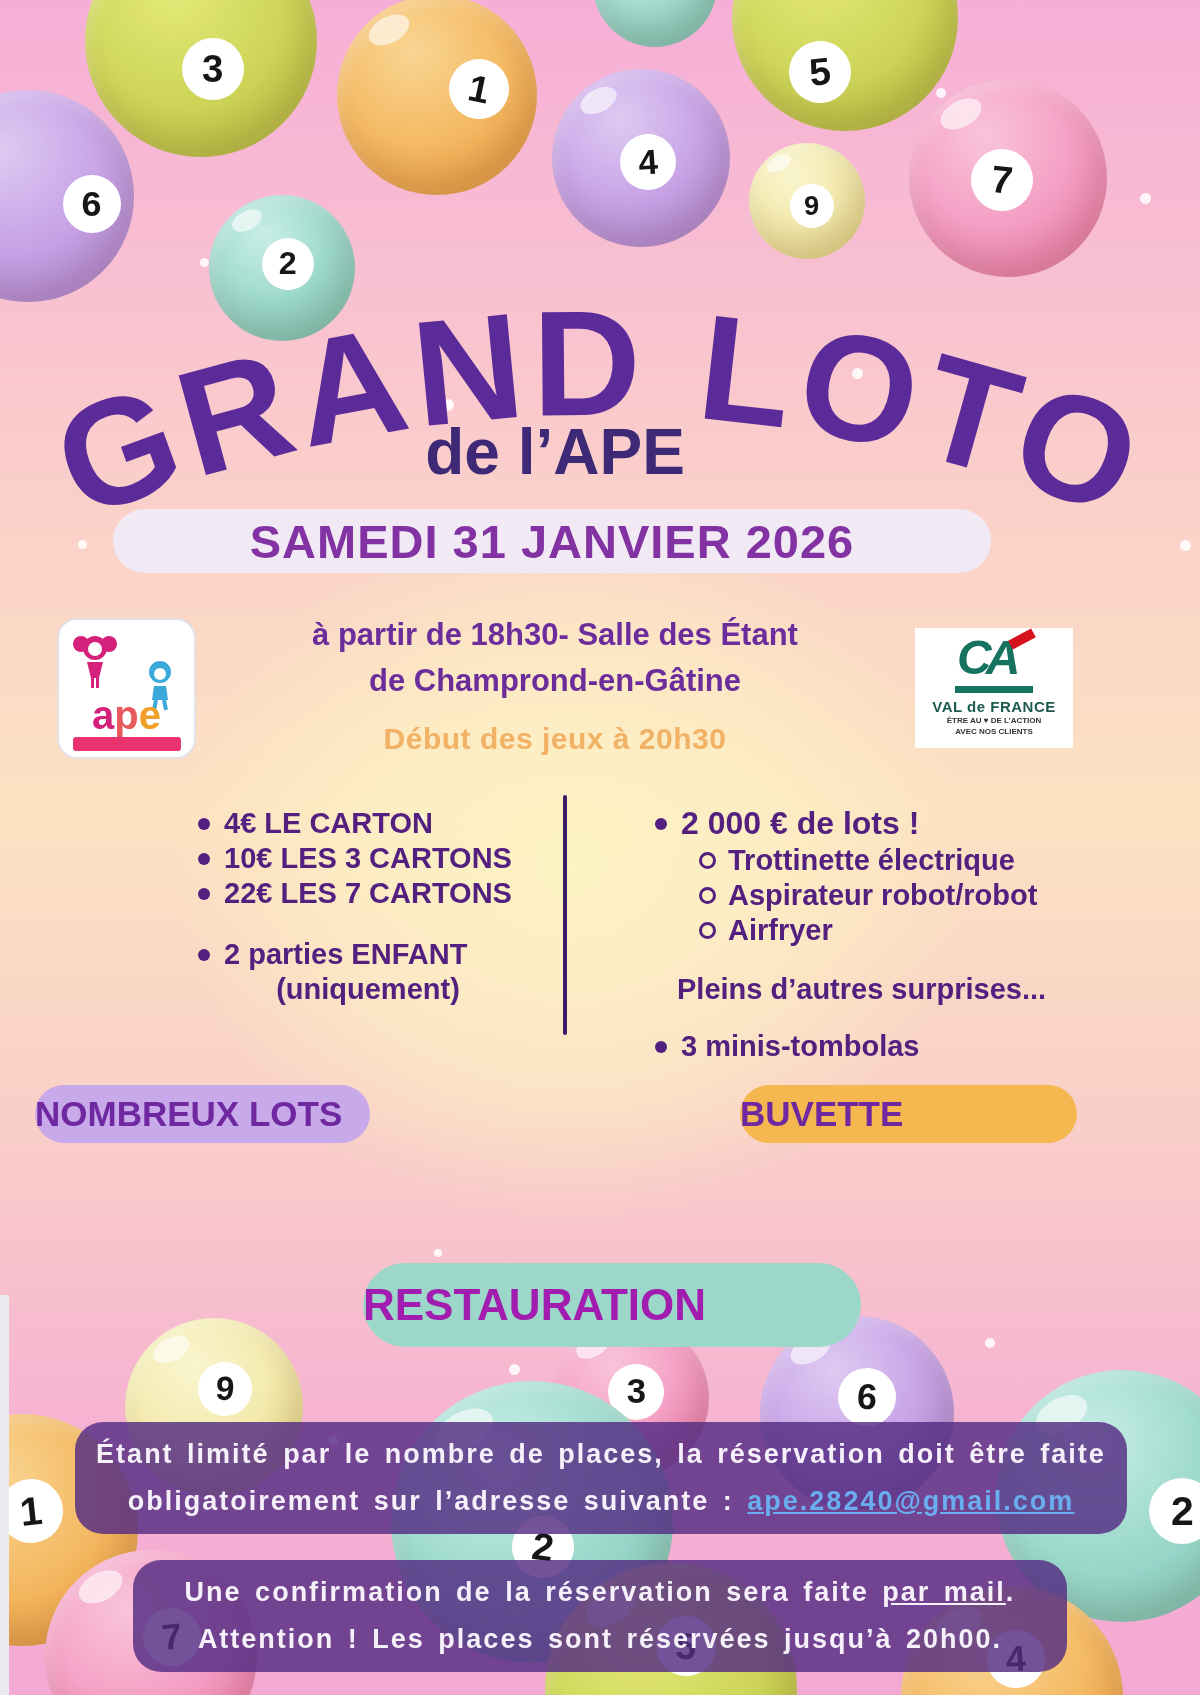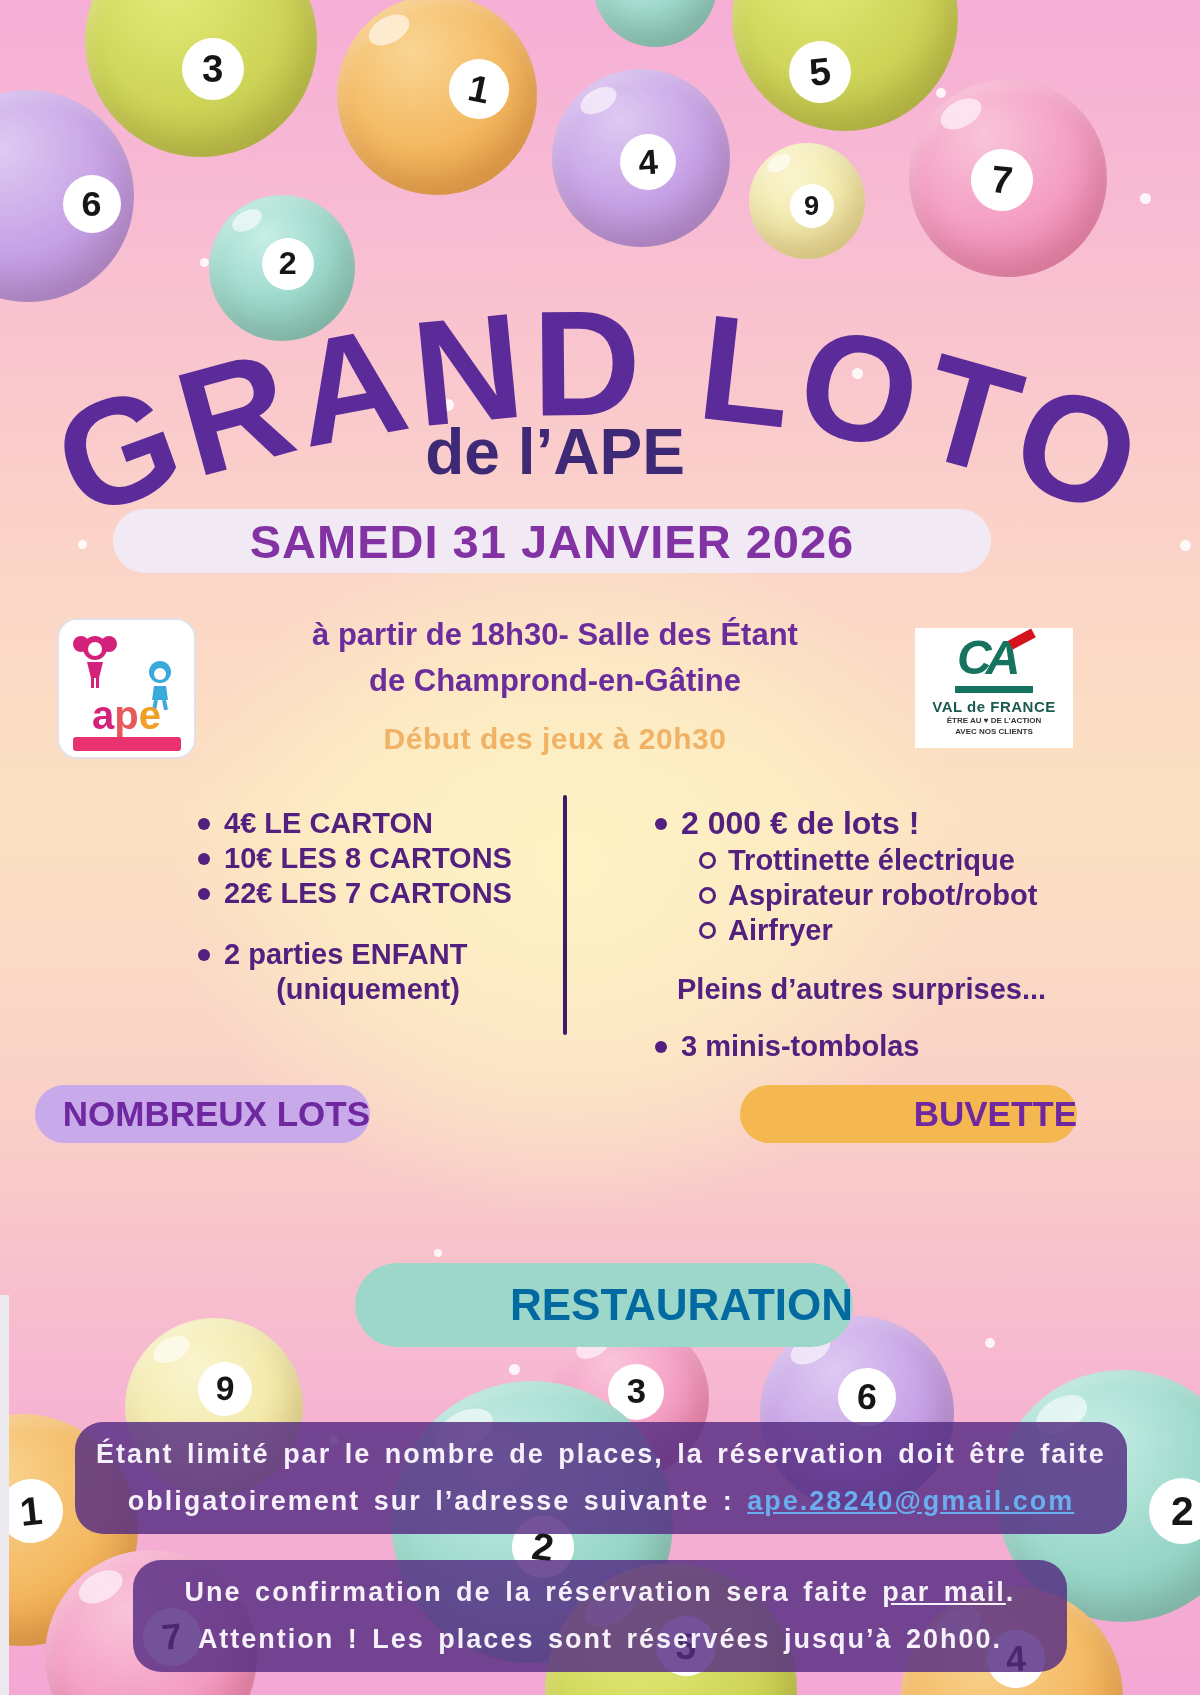"10€ LES 8 CARTONS" span { text: 8 -> 3 }
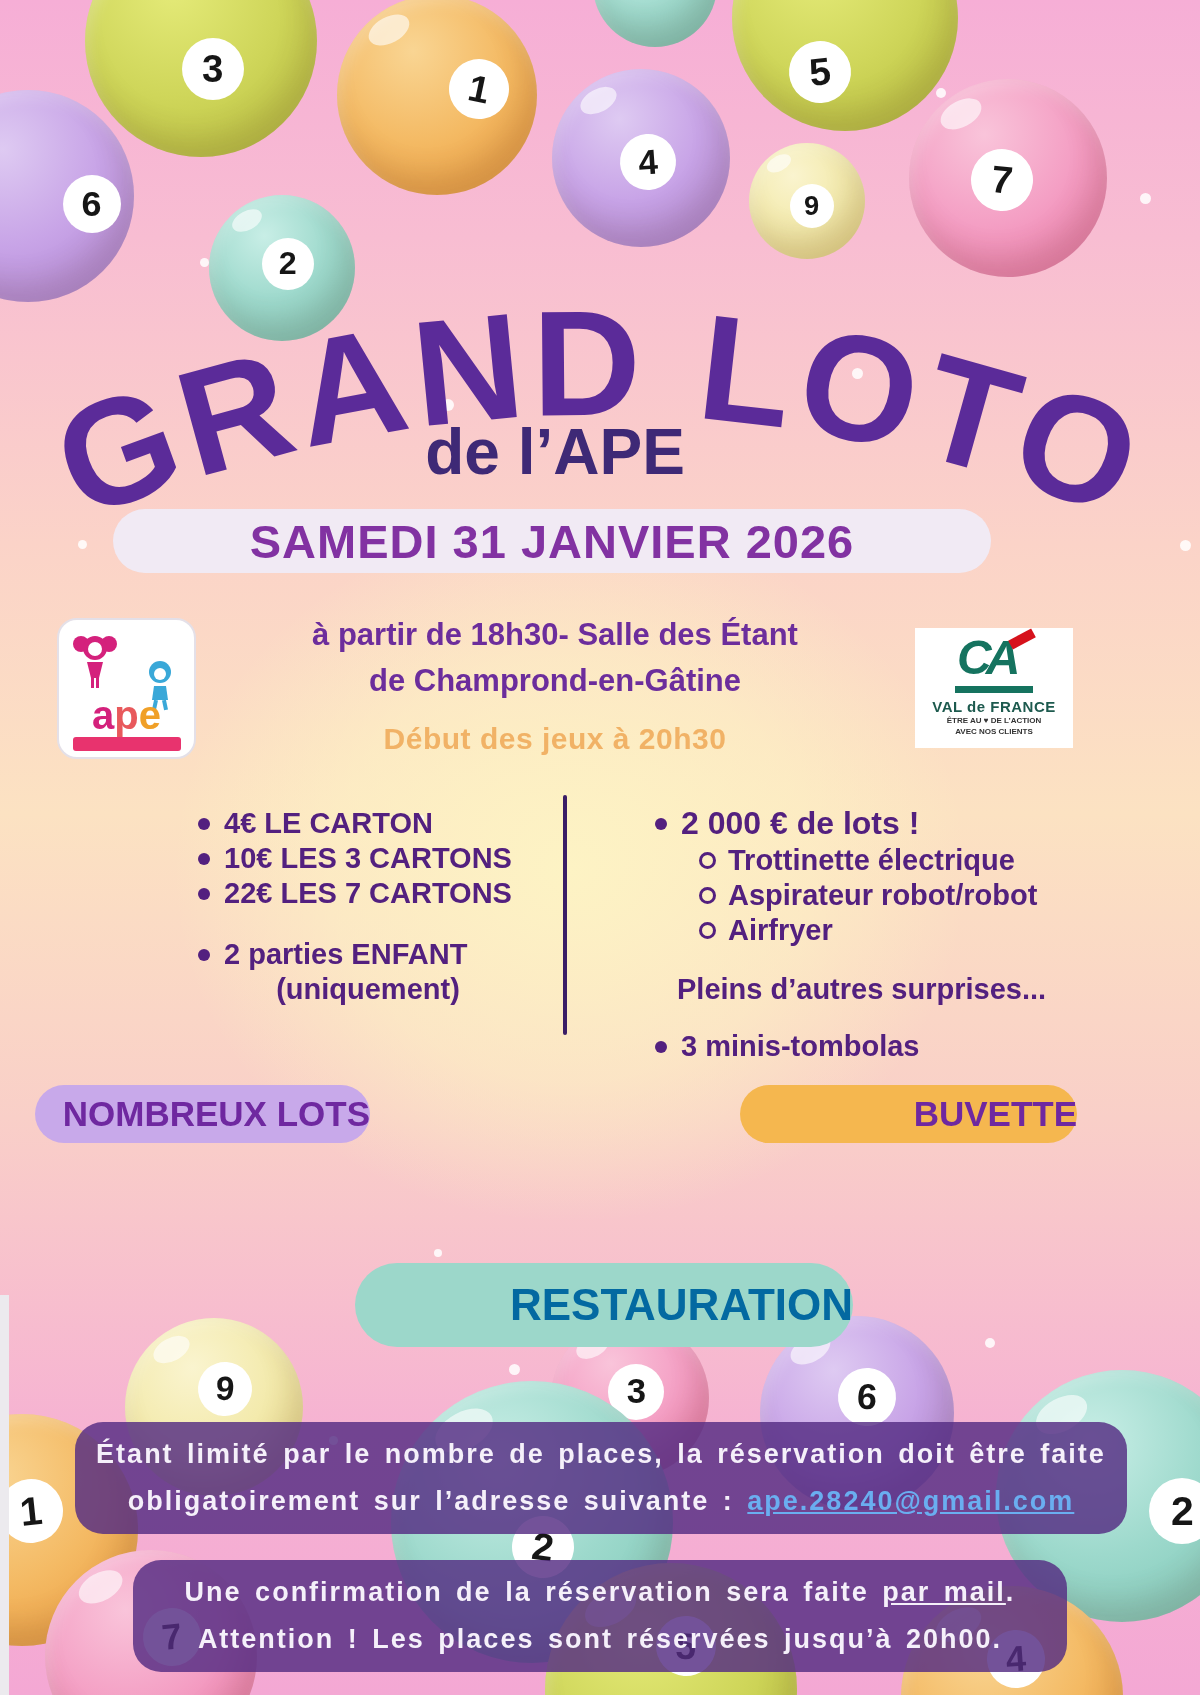"NOMBREUX LOTS" .pill { justify-content: flex-end -> flex-start }
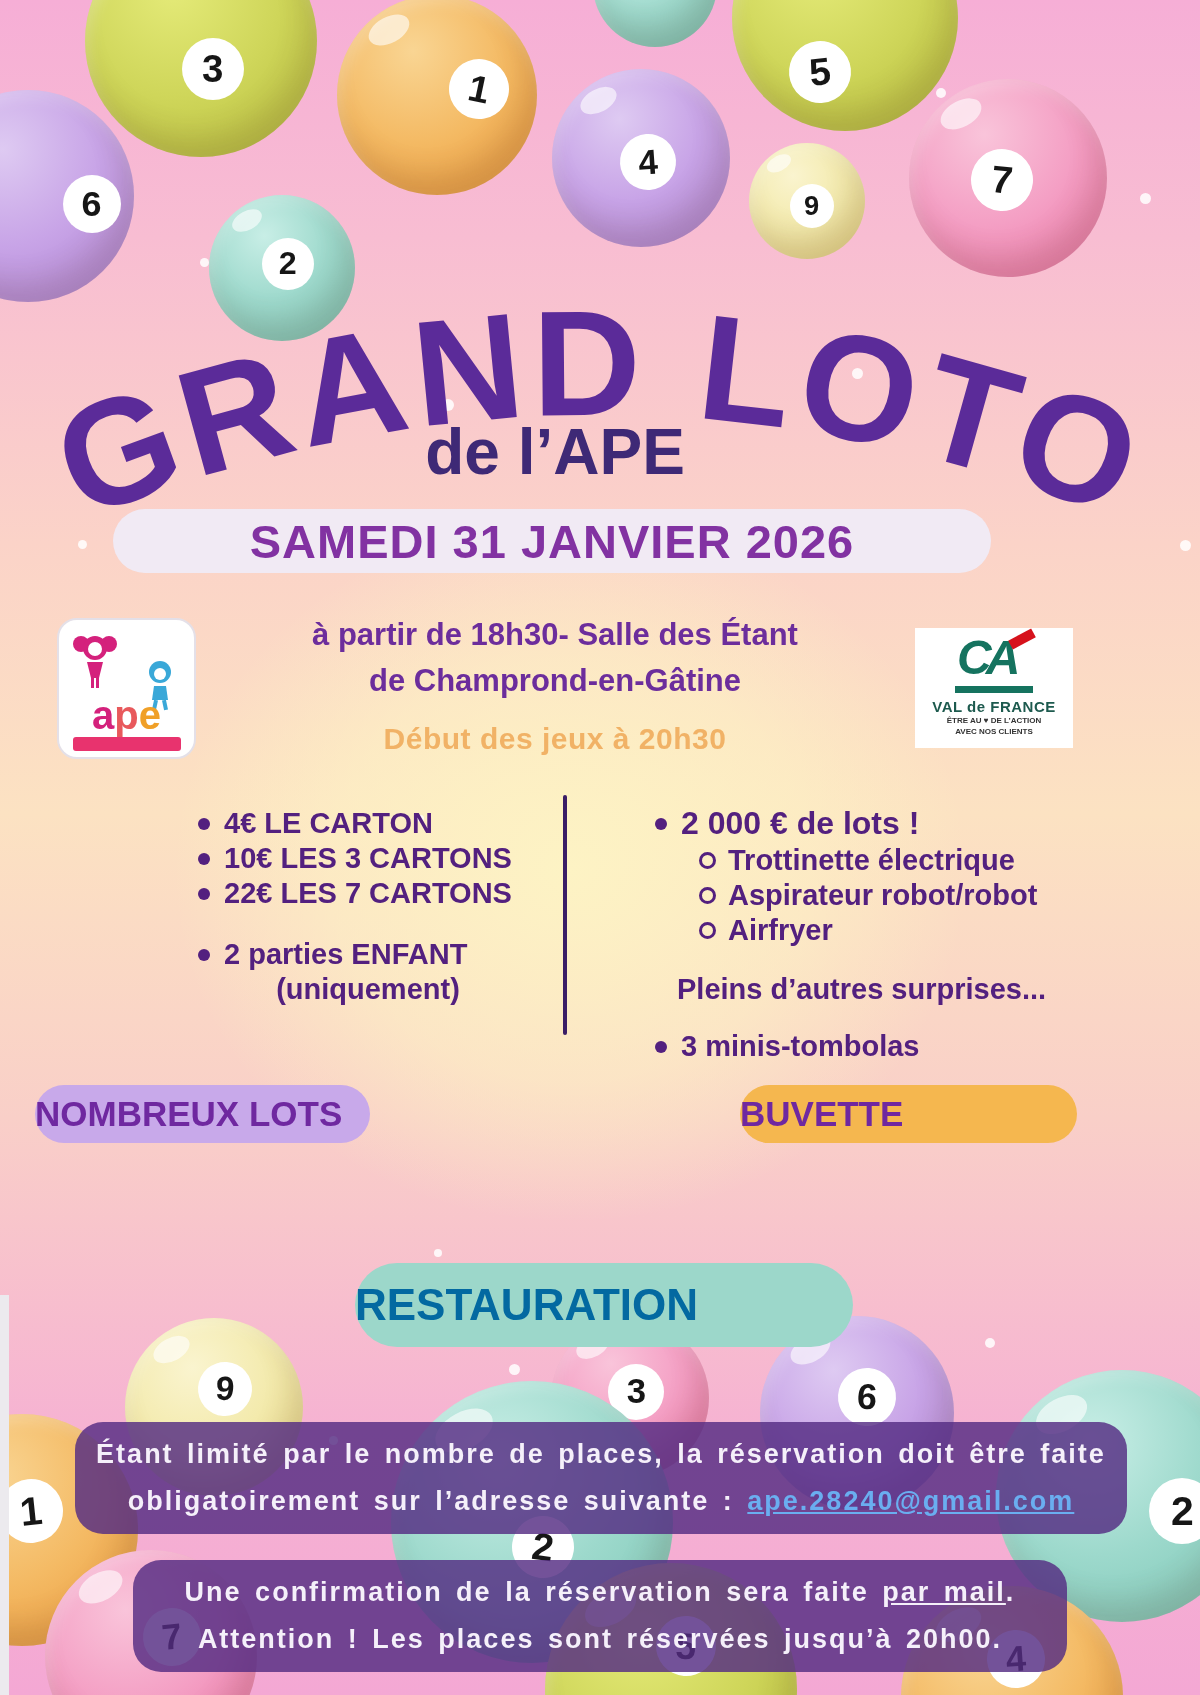"RESTAURATION" .pill-resto { color: #0369a1 -> #a21caf; left: 355px -> 363px }
